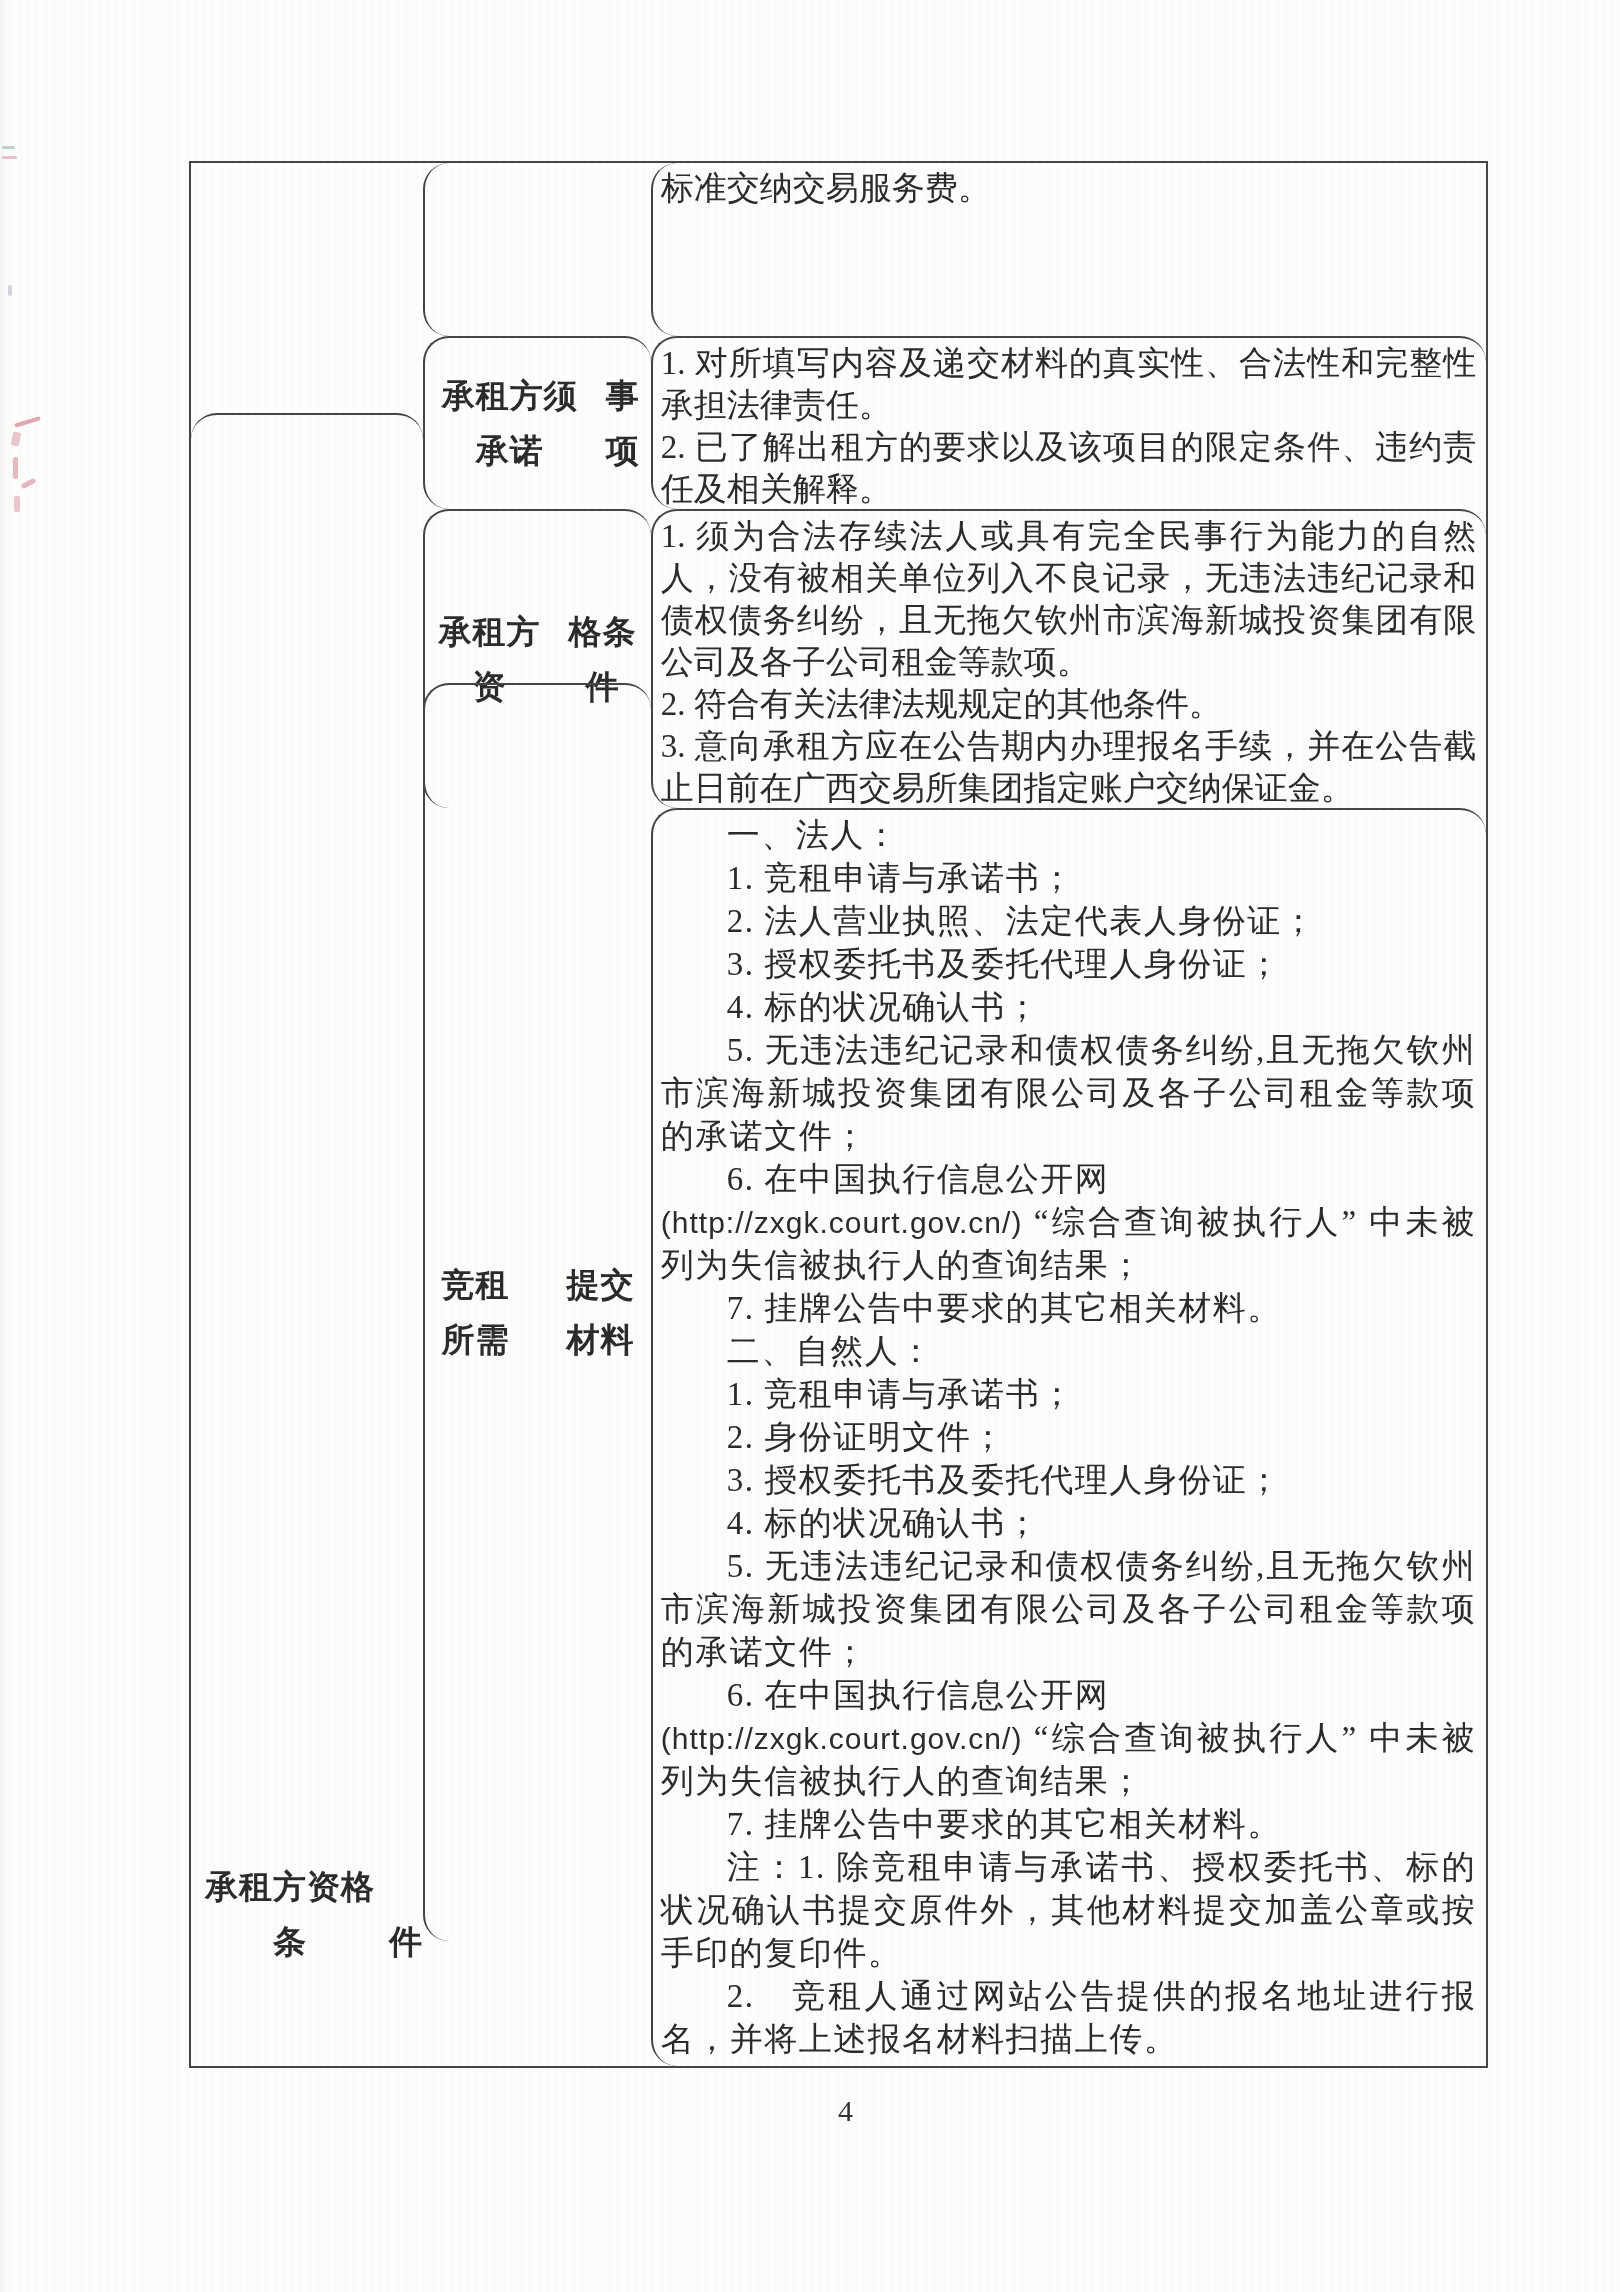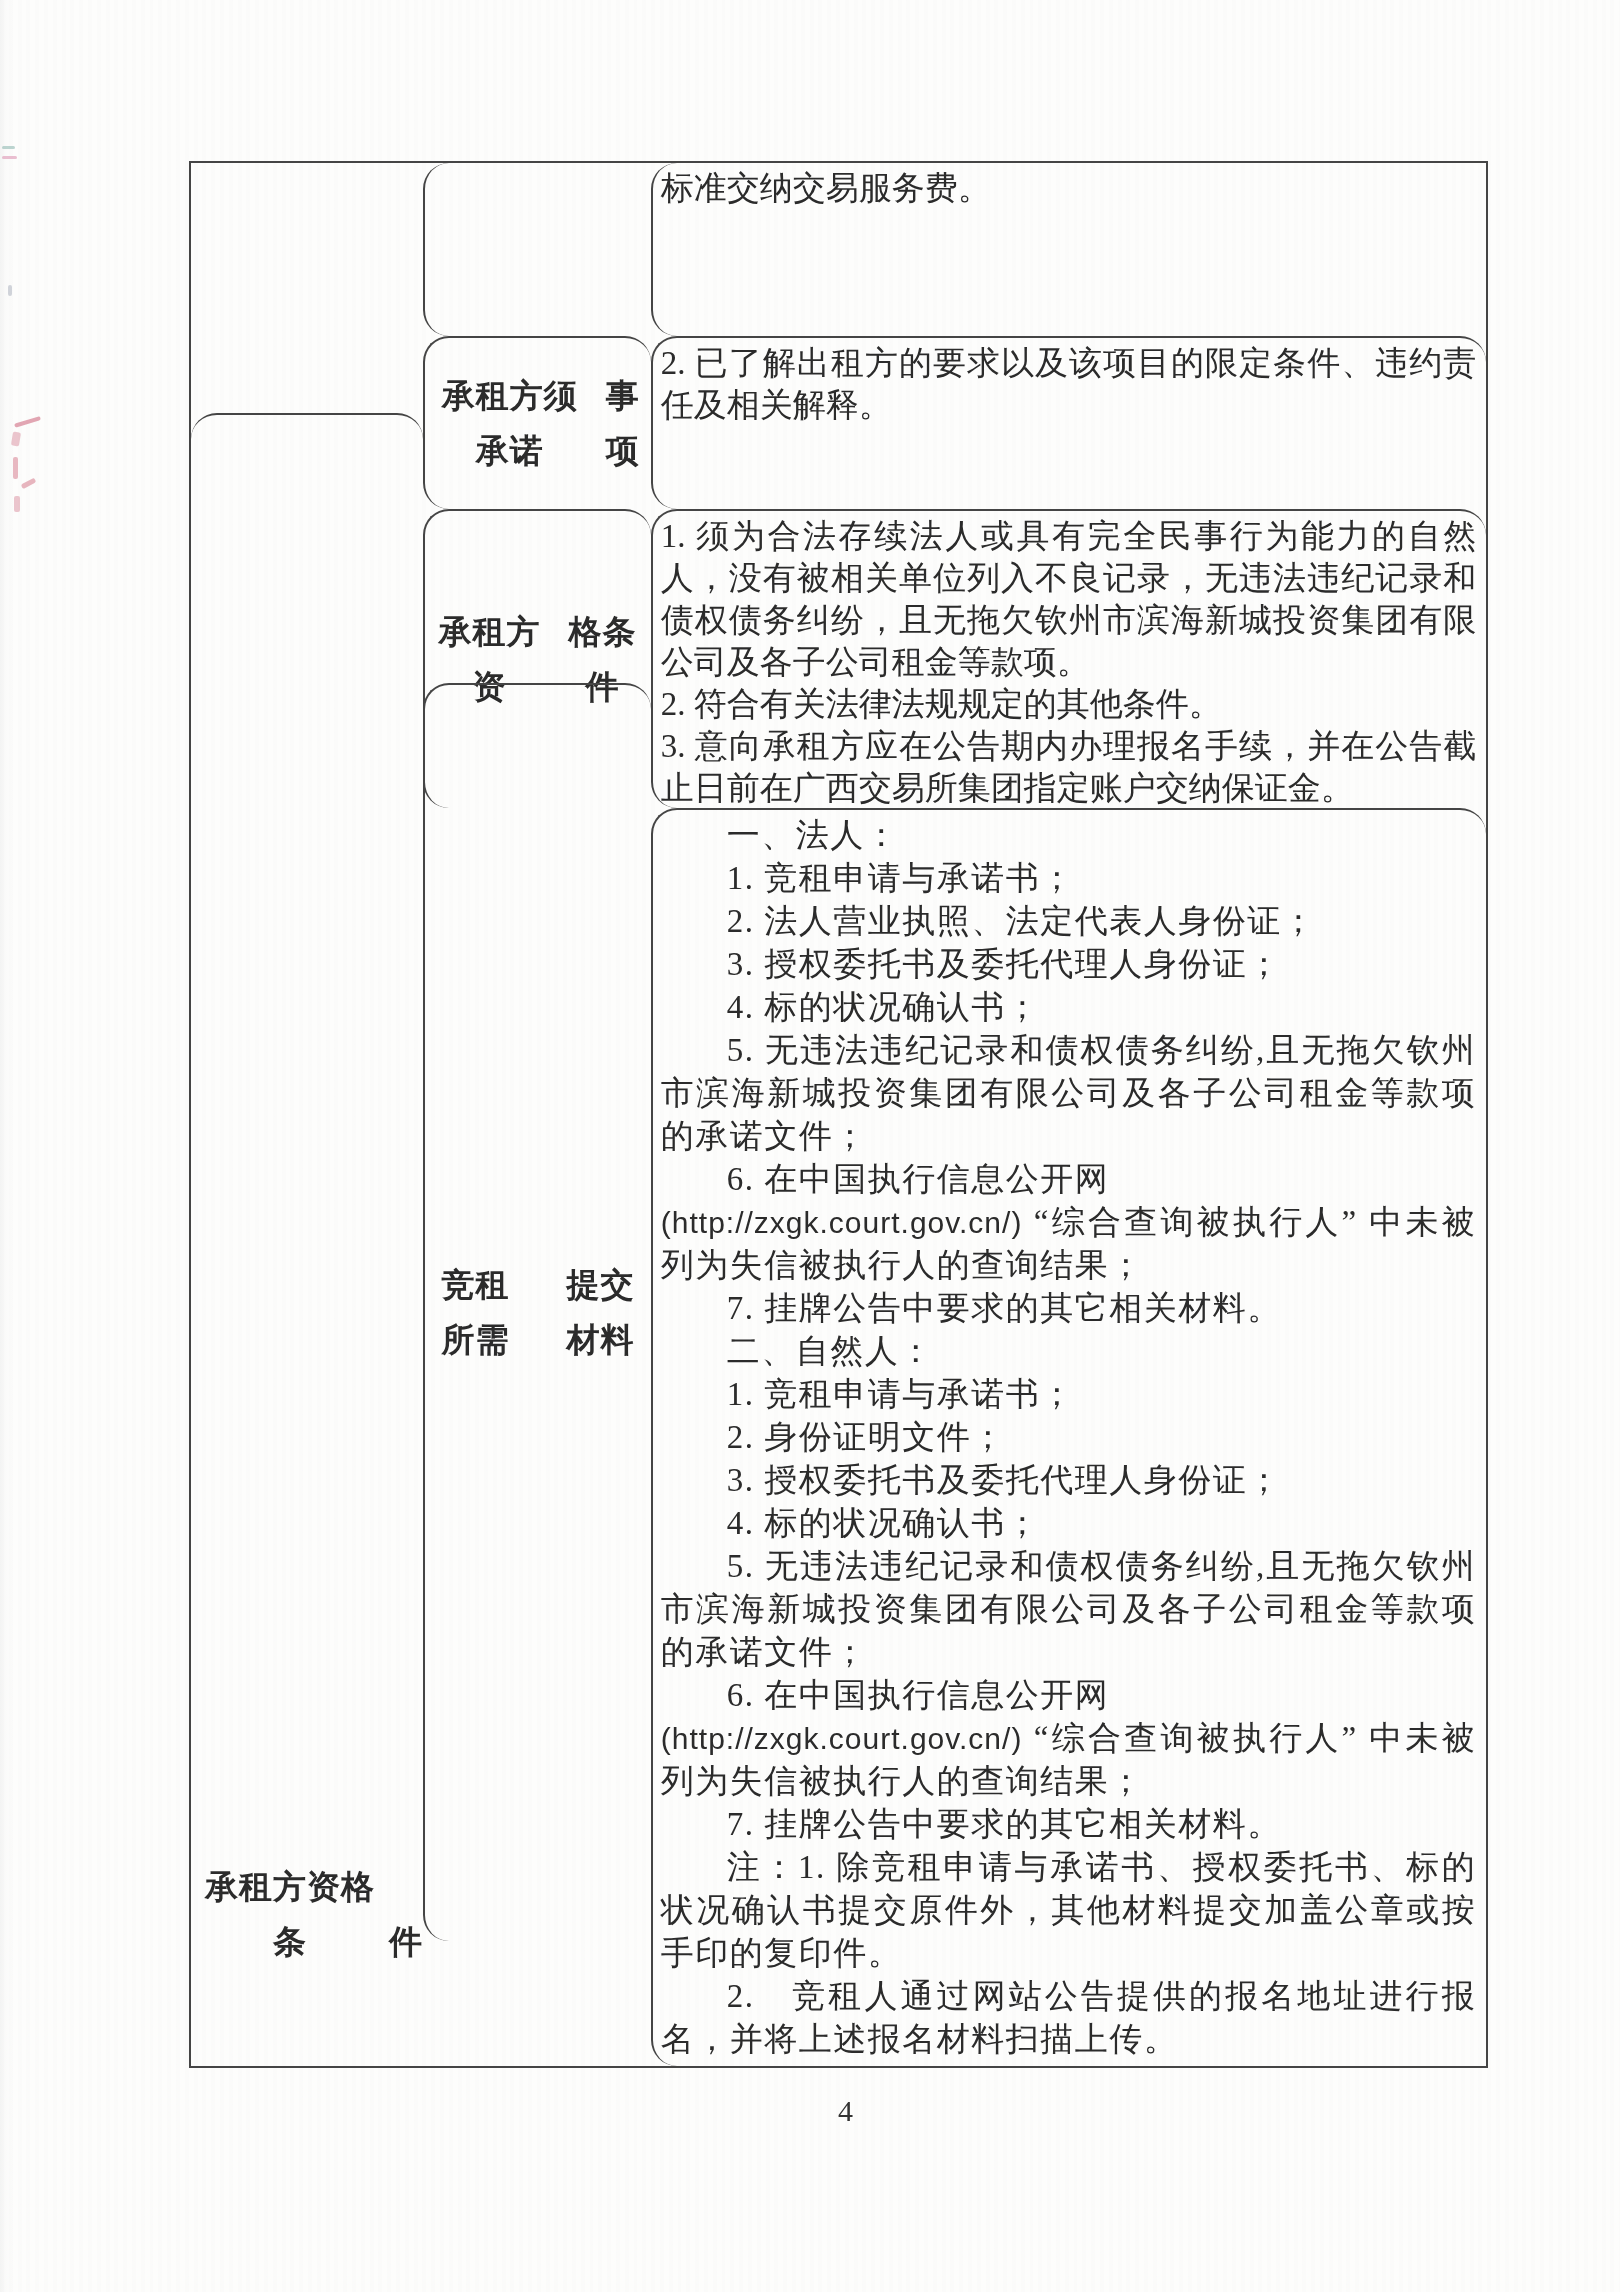"1. 对所填写内容及递交材料的真实性、合法性和完整性承担法律责任。" p { html: none -> <p>1. 对所填写内容及递交材料的真实性、合法性和完整性承担法律责任。</p> }
